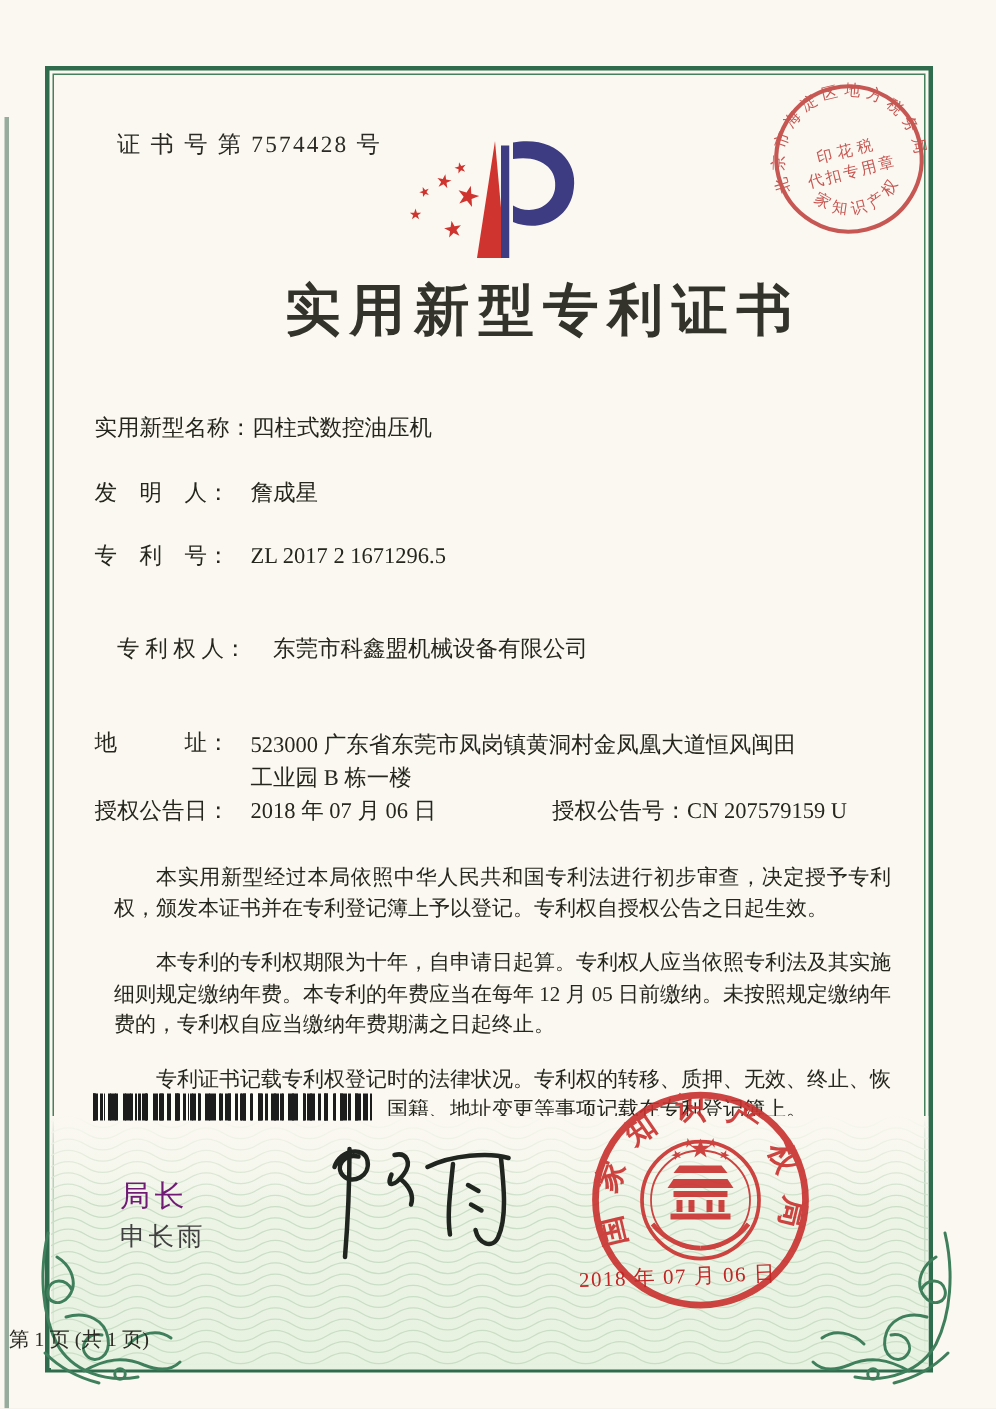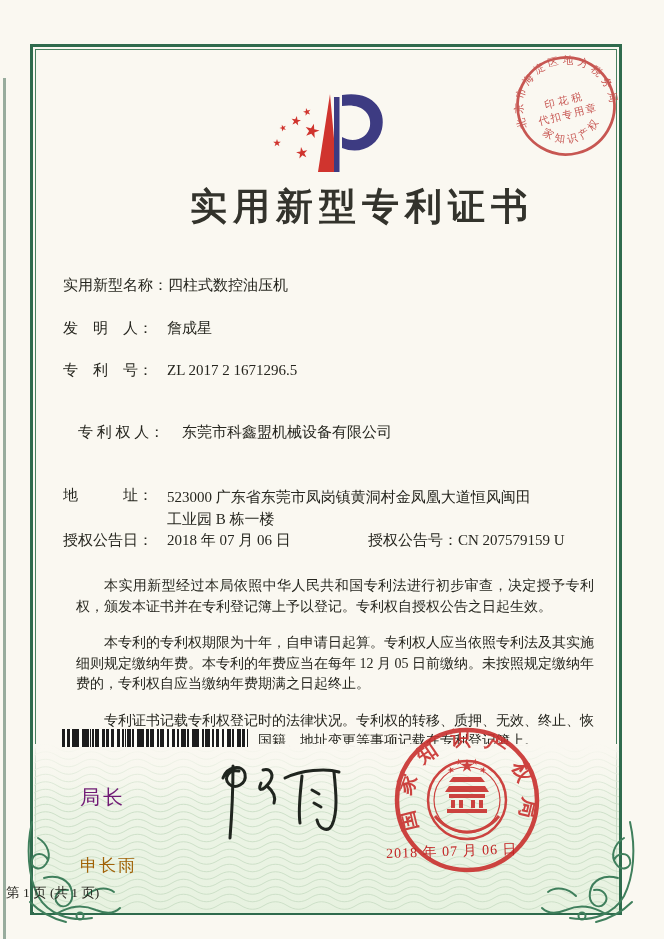"证 书 号 第 7574428" div.abs { html: none -> <div>证 书 号 第 7574428 号</div> }
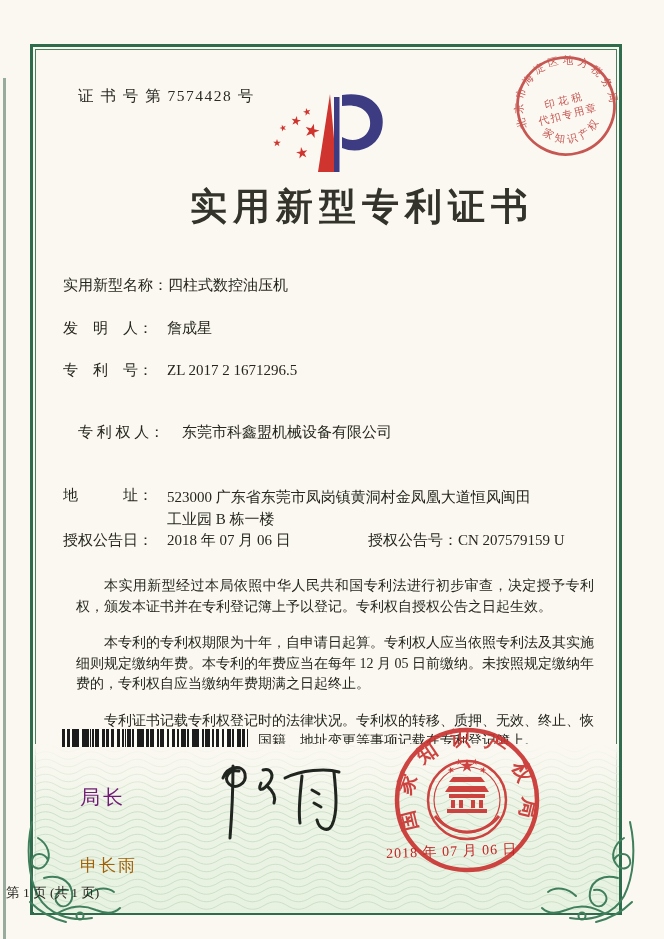"申长雨" #signer-name { color: #a16207 -> #404040; margin-top: 41px -> none }
